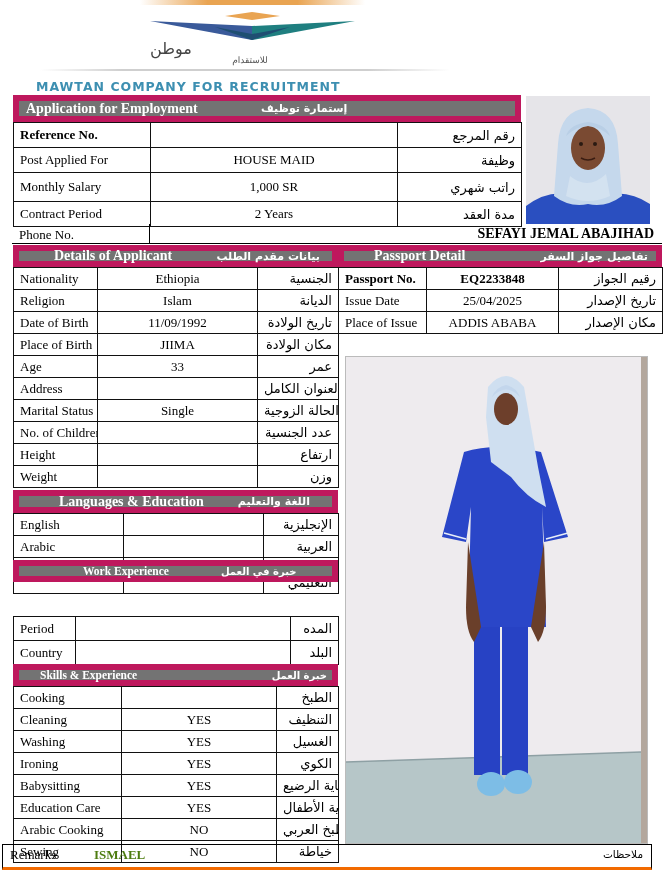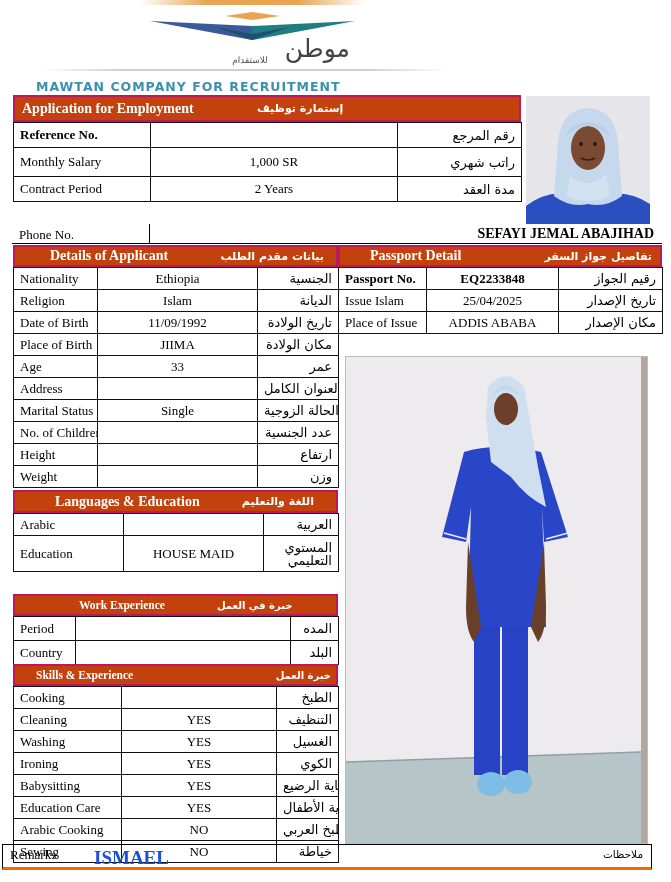"موطن" .logo-ar { font-size: 25px -> 16px; text-align: right -> left }
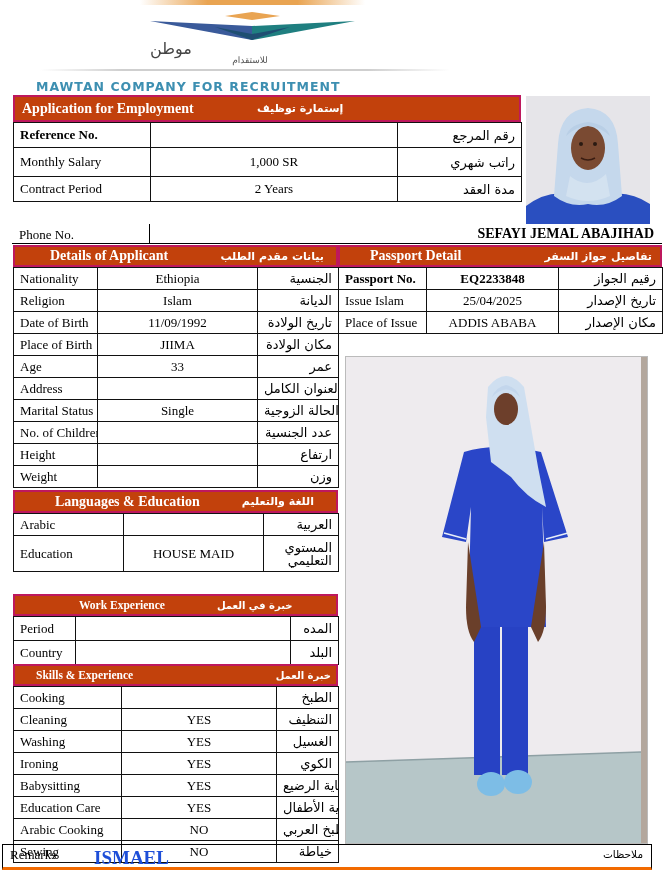"Application for Employment" .hdr { background: #c2410c -> #737373; border: 2px solid #be185d -> 6px solid #be185d }
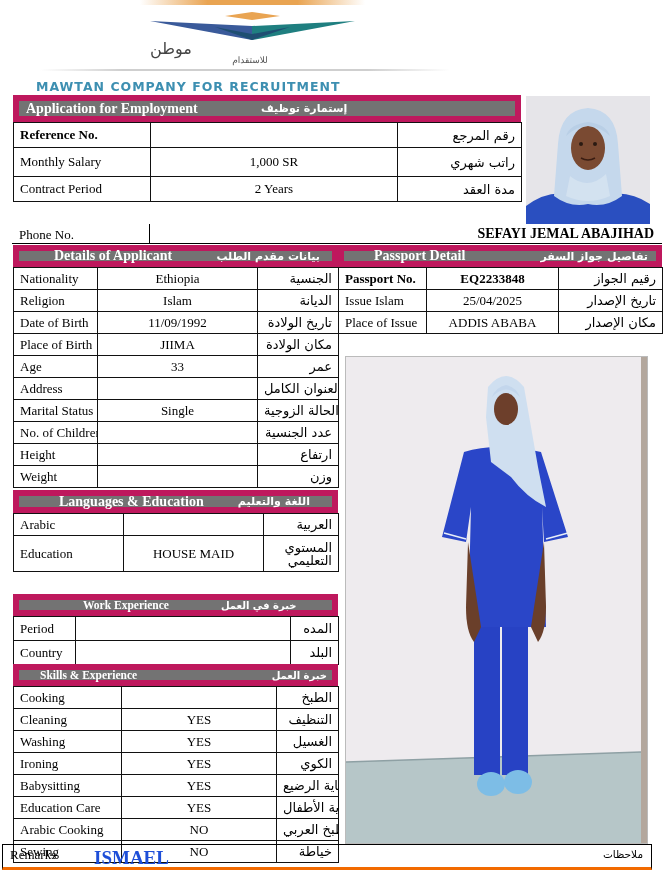"Post Applied For" tr { html: none -> <tr> <td>Post Applied For</td> <td>HOUSE MAID</td> <td>وظيفة</td> </tr> }
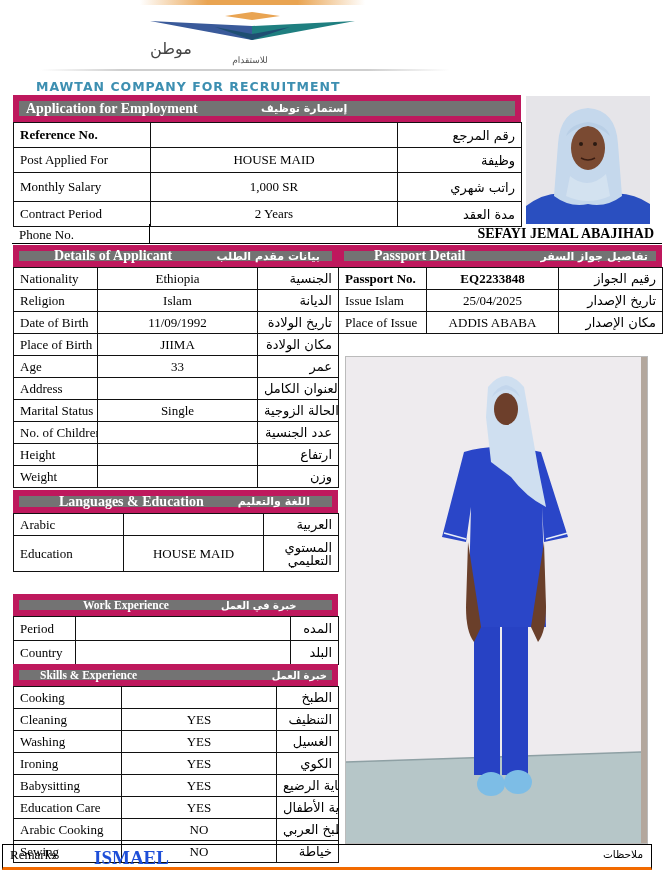"Issue Islam" td.lbl { text: Islam -> Date }
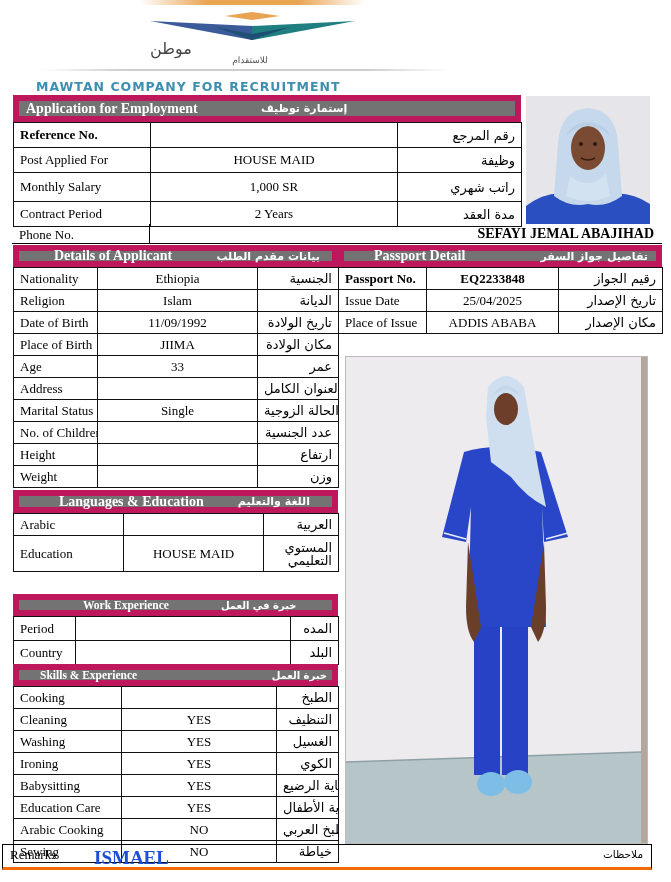"English" tr { html: none -> <tr> <td>English</td> <td></td> <td>الإنجليزية</td> </tr> }
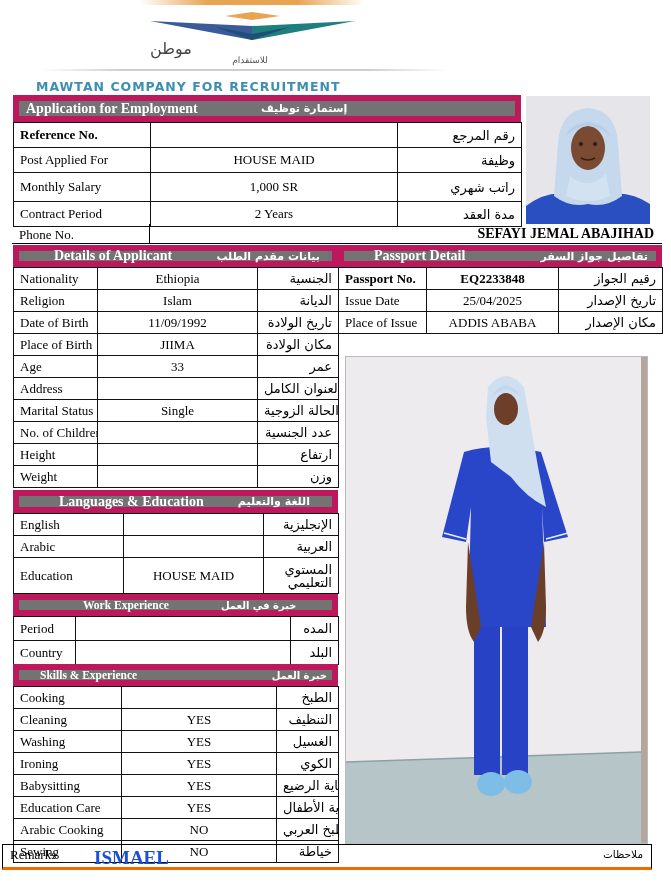"Work Experience" div.hdr { top: 594px -> 560px }
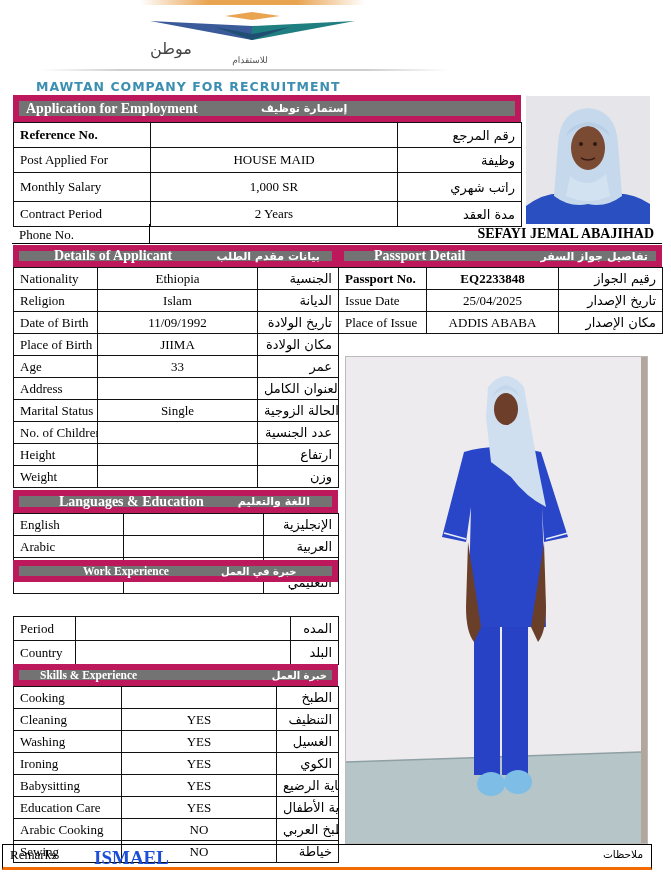"ISMAEL" span { color: #1d4ed8 -> #4d7c0f; font-size: 19px -> 13px }
